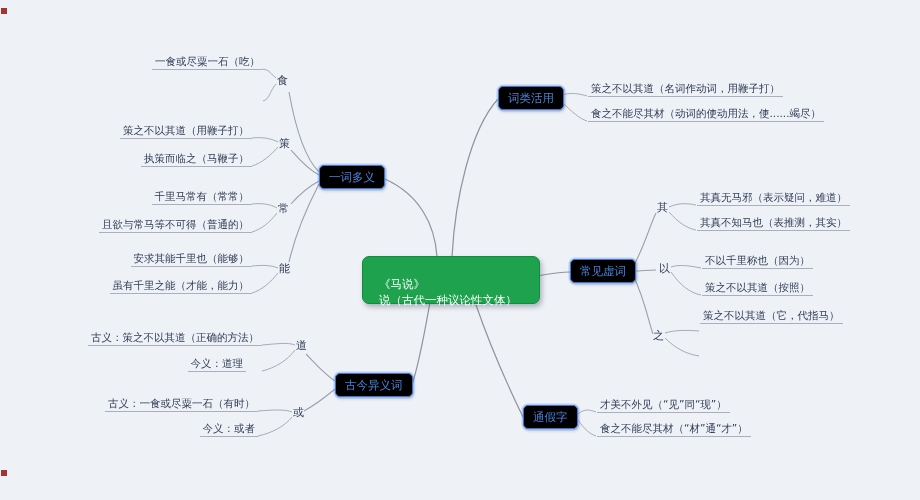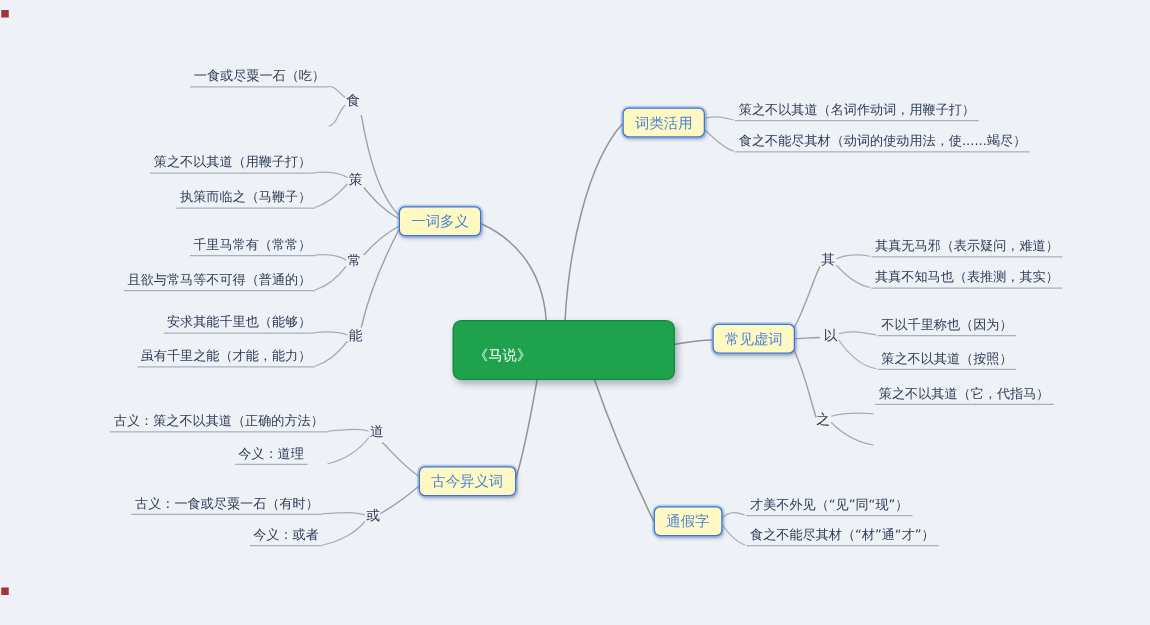"词类活用" .topic { background: #fef9c3 -> #000000 }
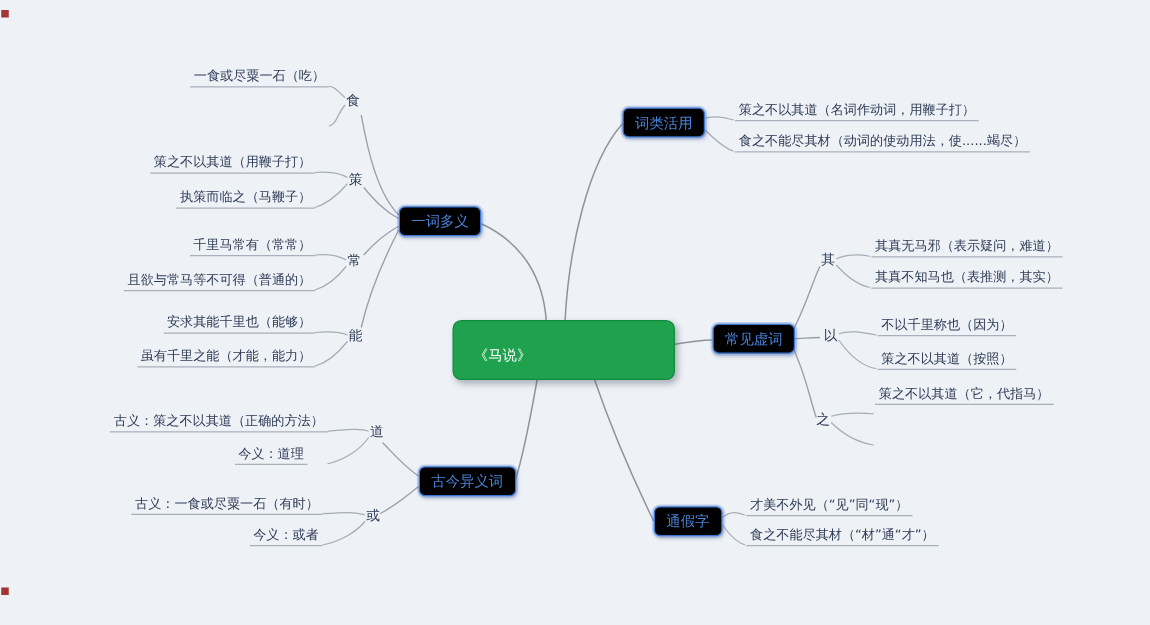"说（古代一种议论性文体）" div { html: none -> <div>说（古代一种议论性文体）</div> }
